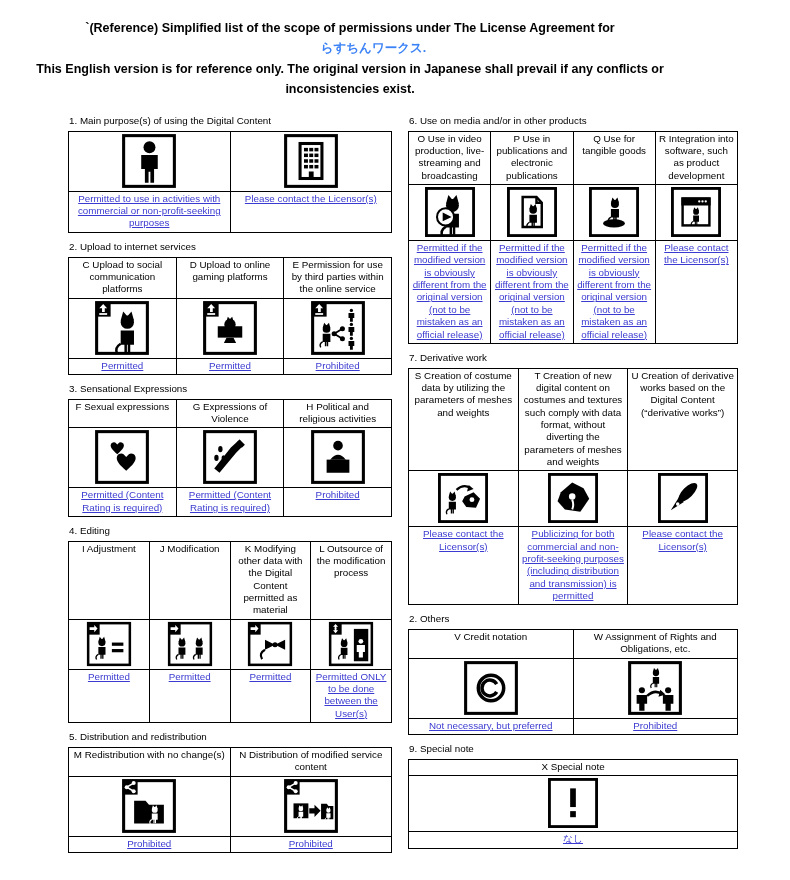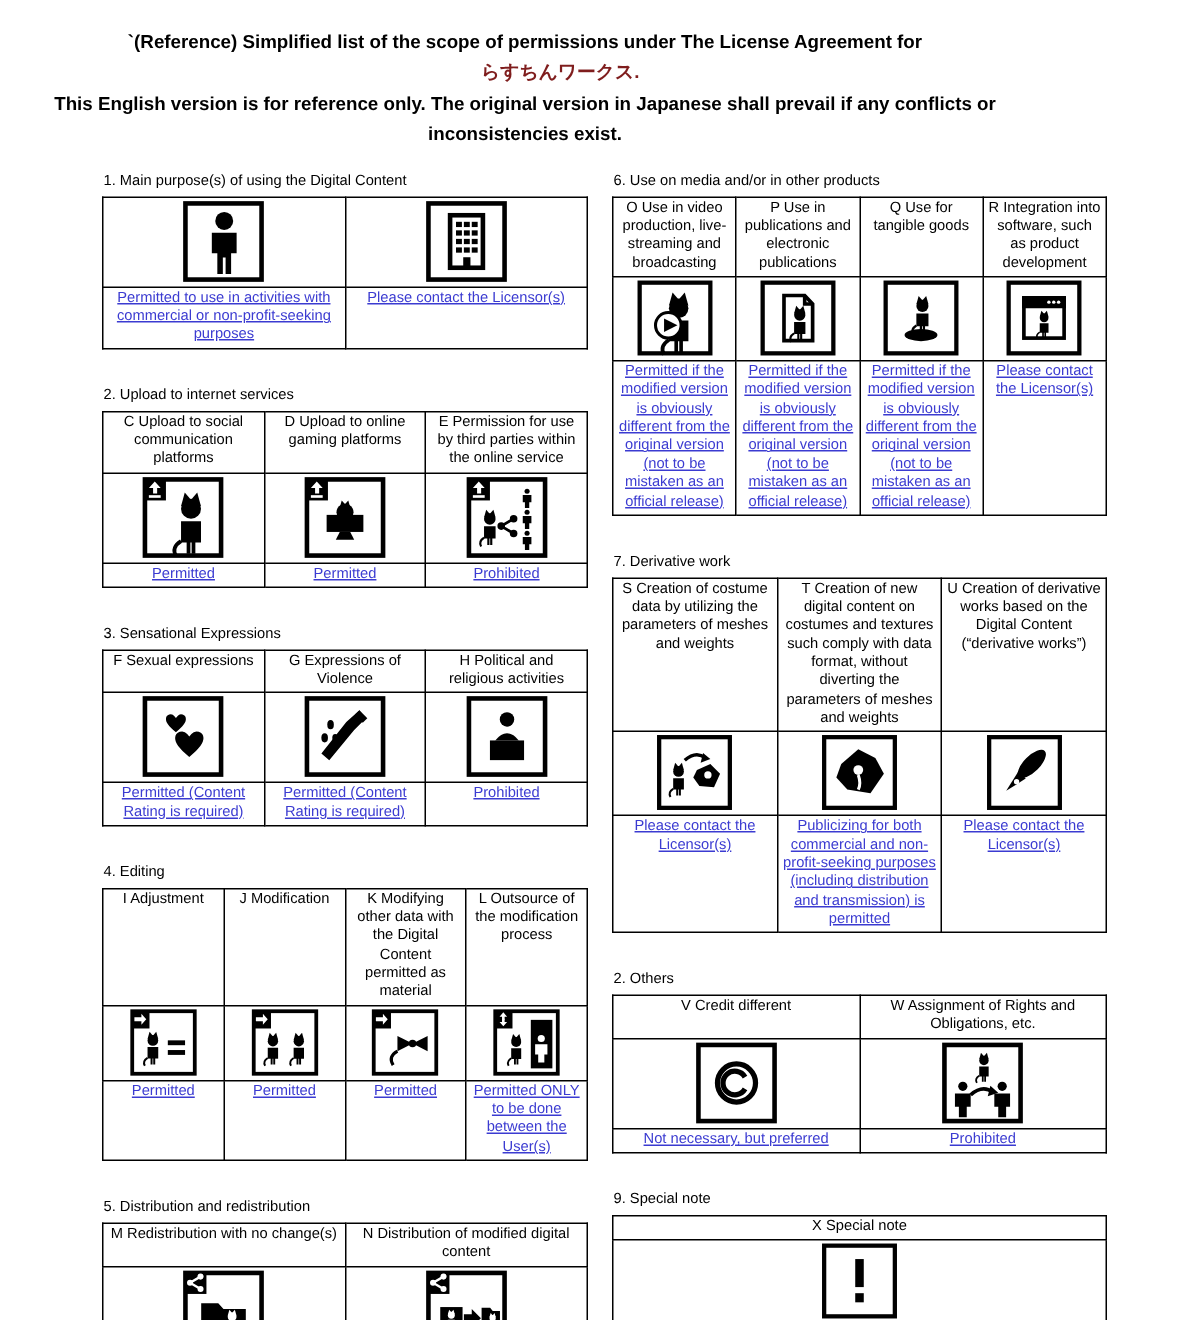"らすちんワークス." .title-accent { color: #7f1d1d -> #3b82f6 }
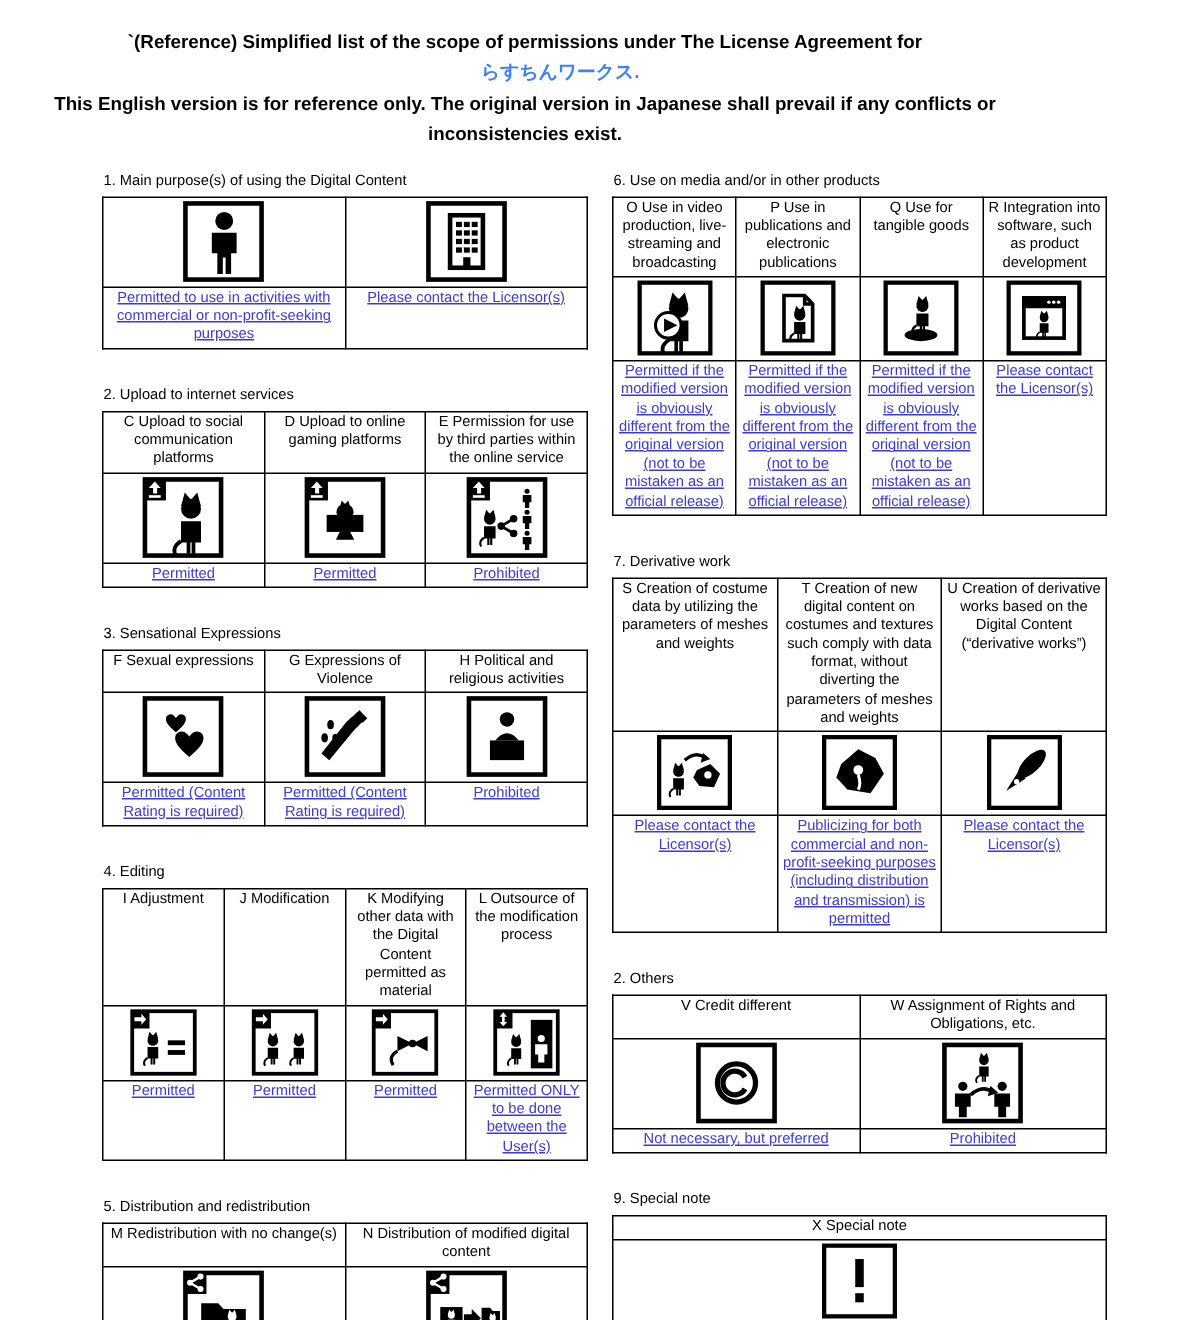"1. Main purpose(s) of using" .section { margin-bottom: 25px -> 8px }
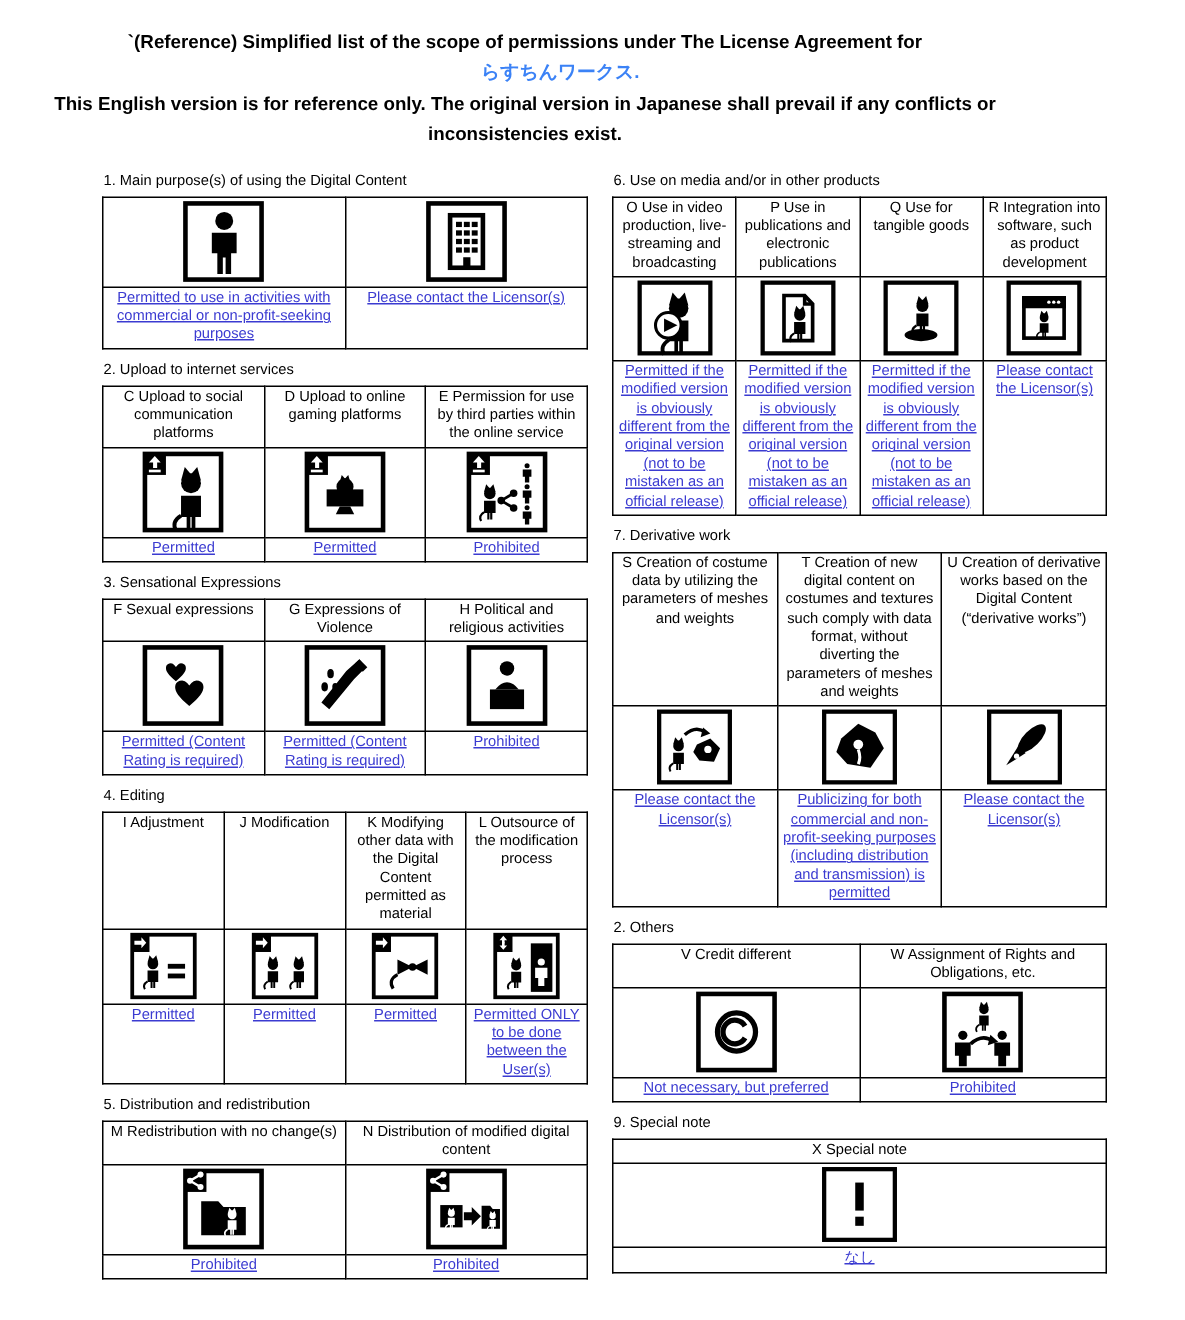"V Credit different" td { text: different -> notation }
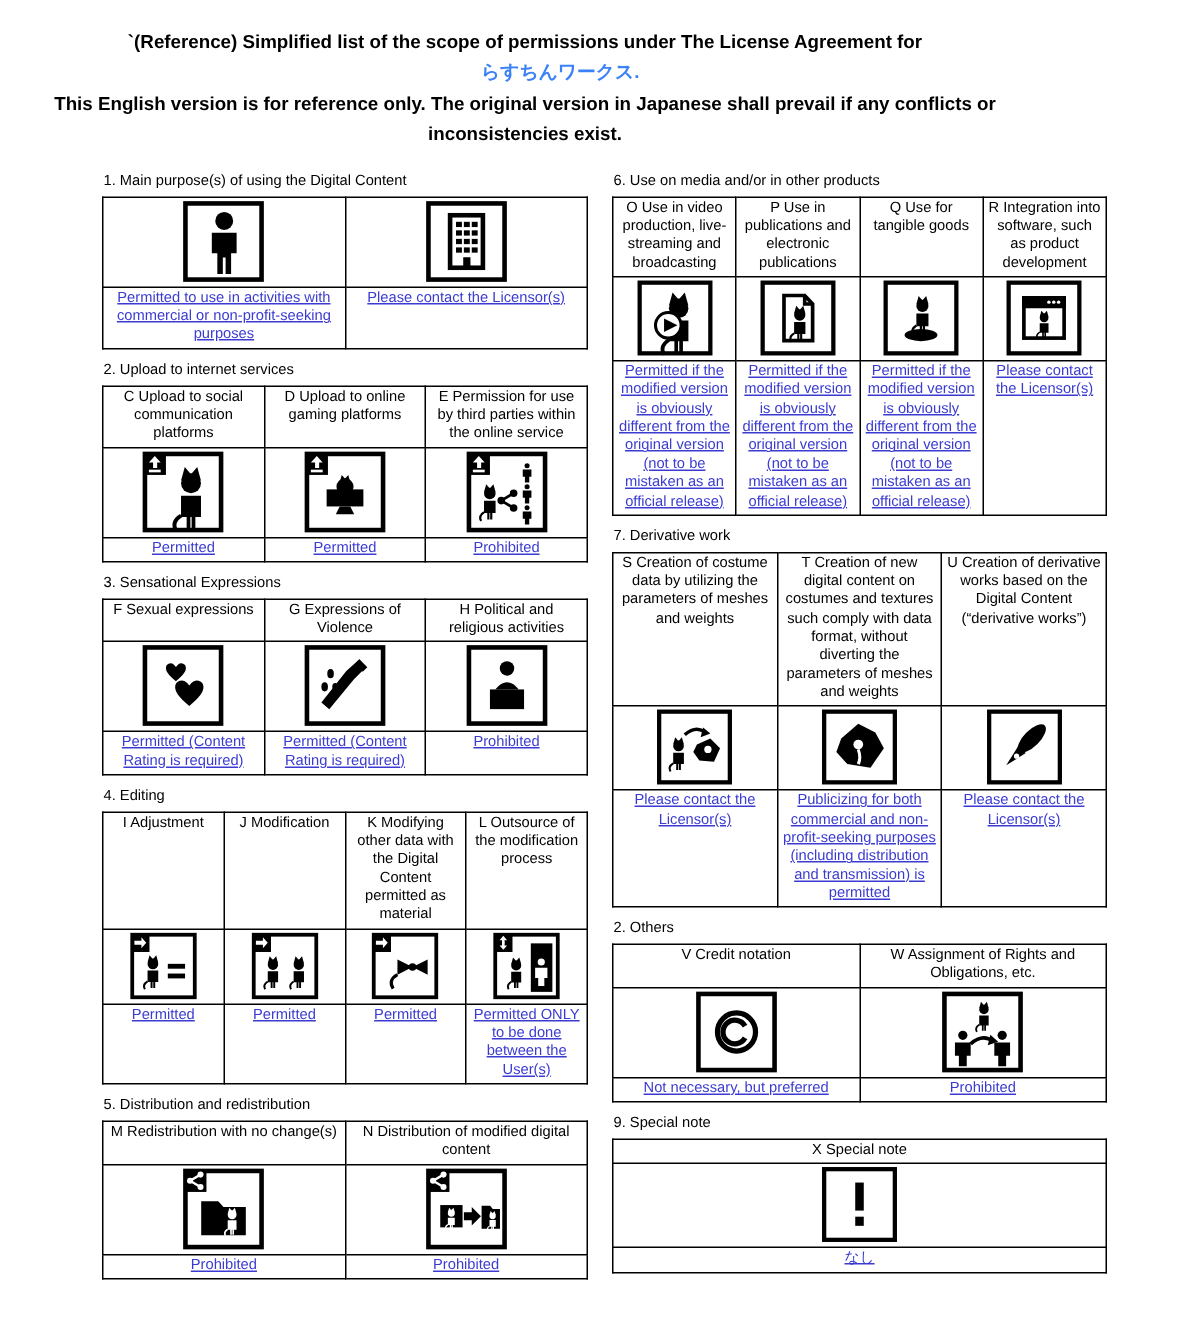"N Distribution of modified digital" td { text: digital -> service }
